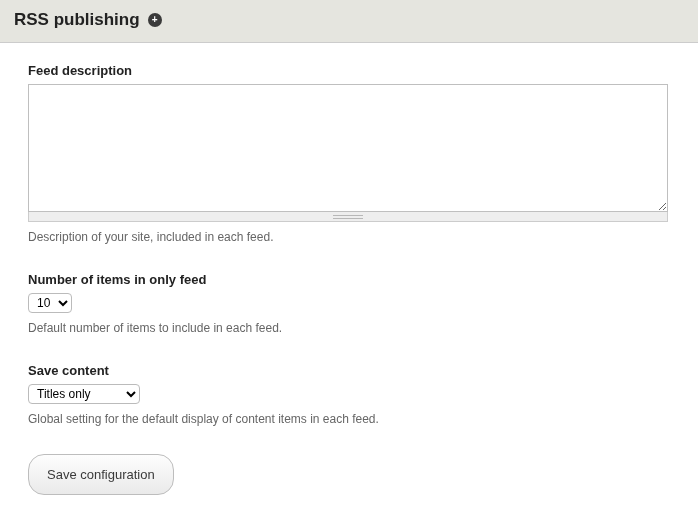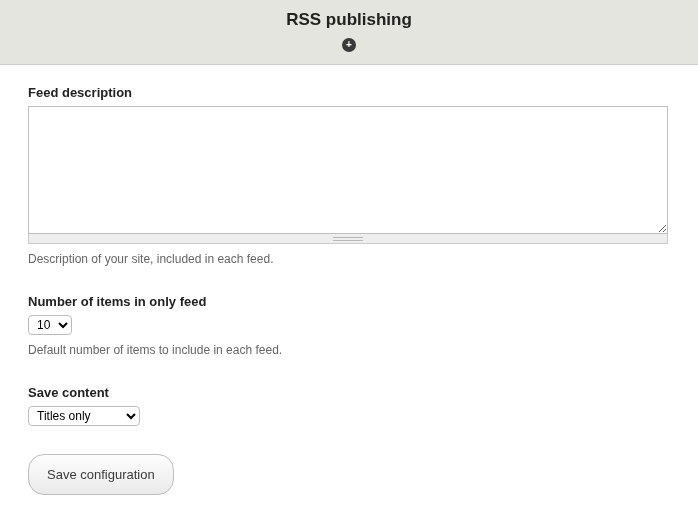"RSS publishing" .header-bar { flex-direction: column -> none }
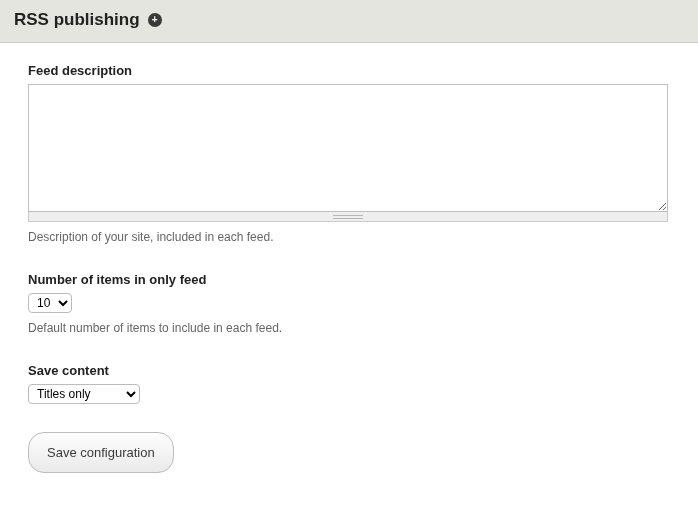"Global setting for the default" div.description { html: none -> <div>Global setting for the default display of content items in each feed.</div> }
